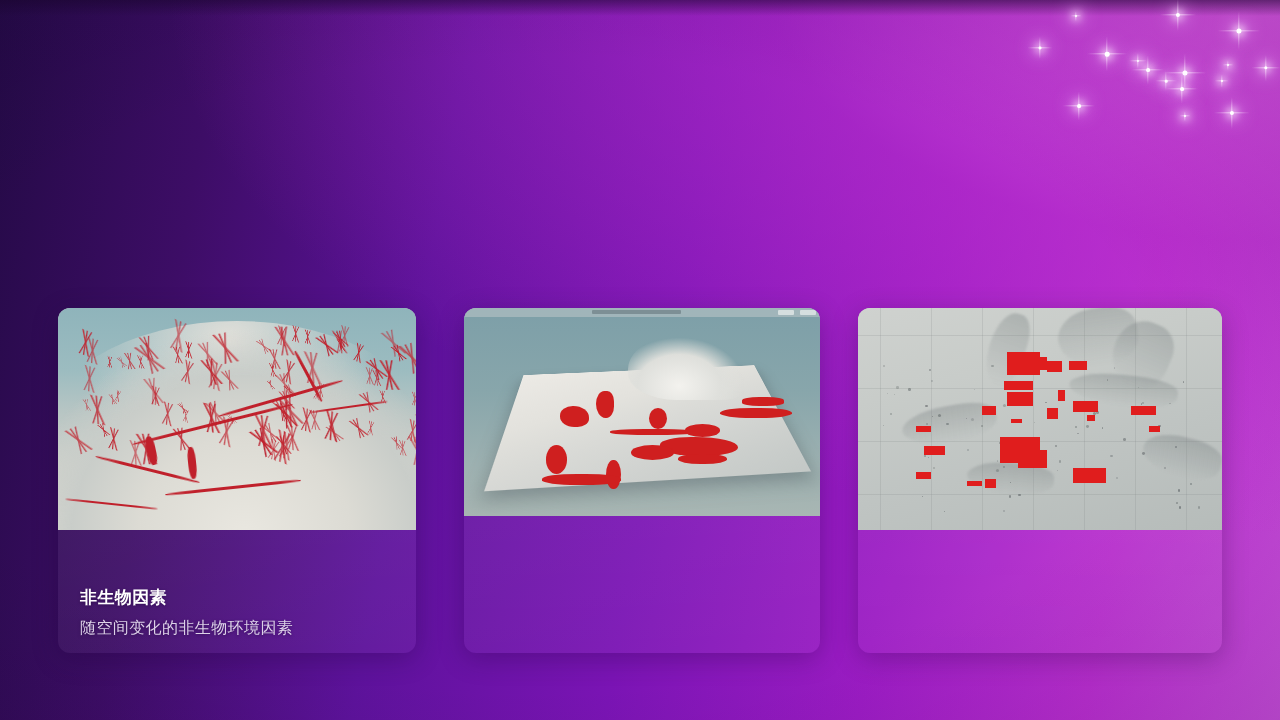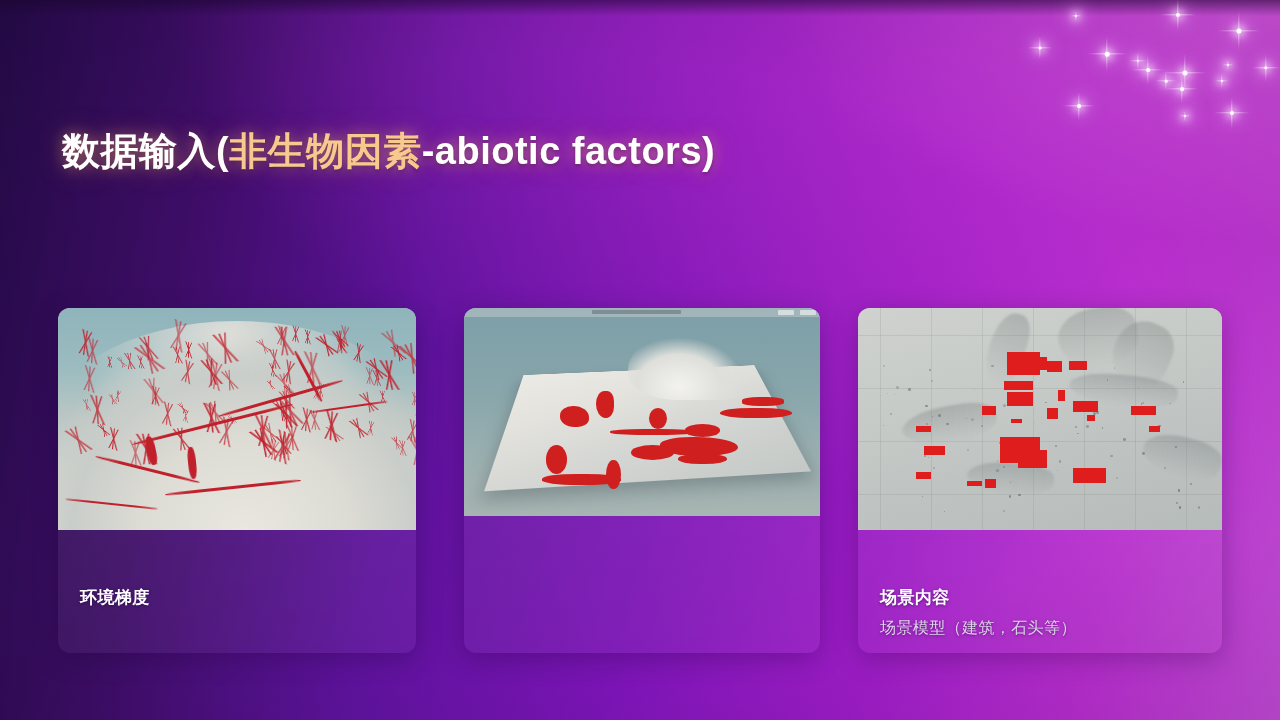"数据输入(非生物因素-abiotic factors)" h1 { html: <h1> <span>数据输入(</span><span>非生物因素</span><span>-abiotic factors)</span> </h1> -> none }
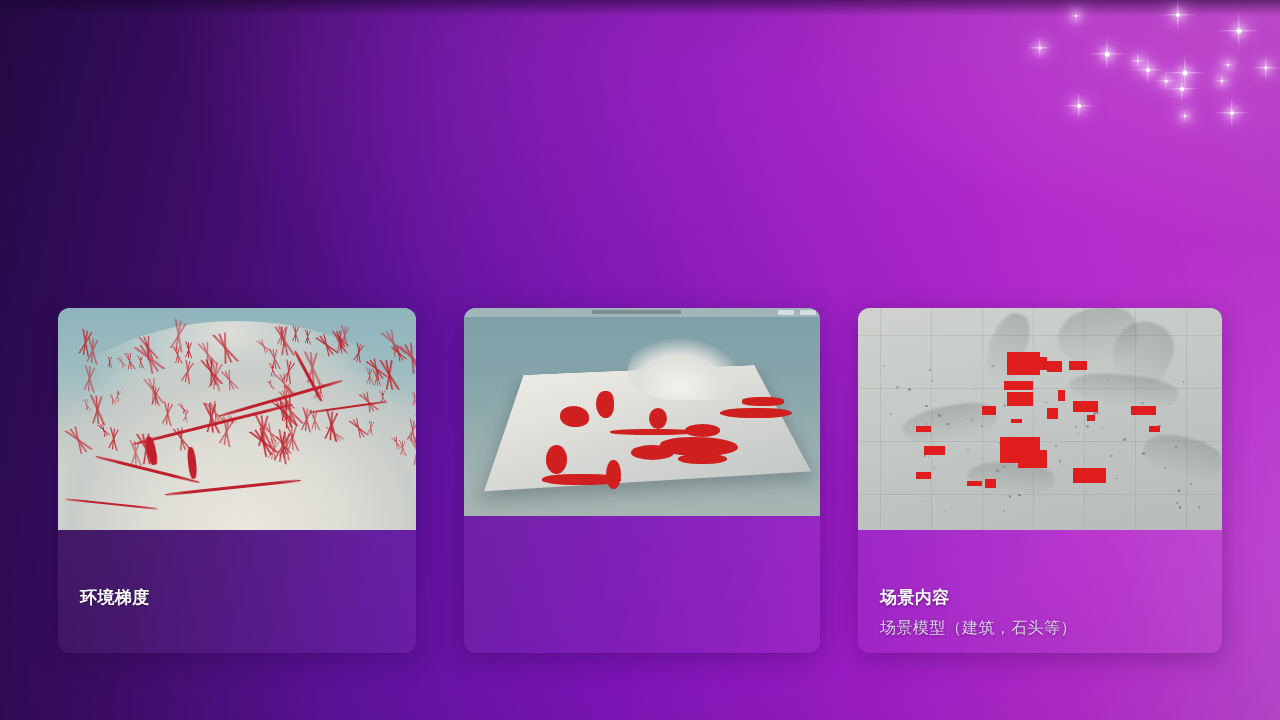"环境梯度" div.t { text: 环境梯度 -> 非生物因素 }
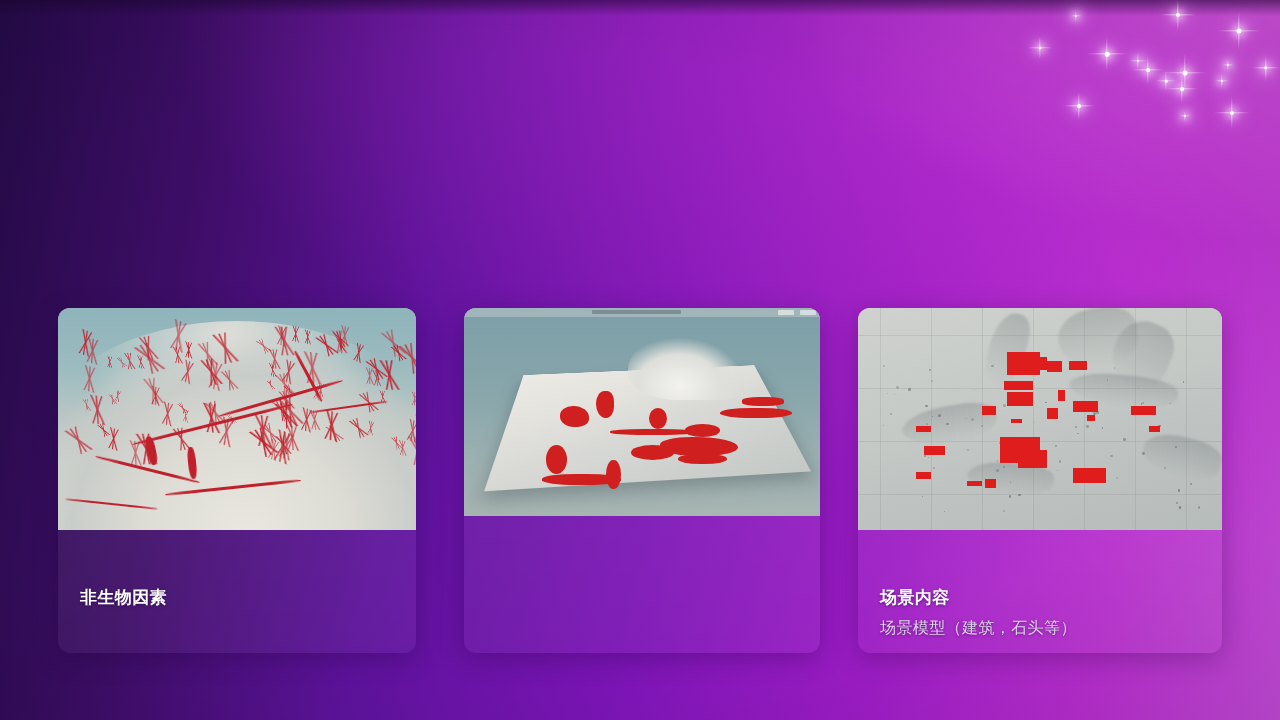"场景内容" div.cap { html: <div> <div>场景内容</div> <div>场景模型（建筑，石头等）</div> </div> -> none }
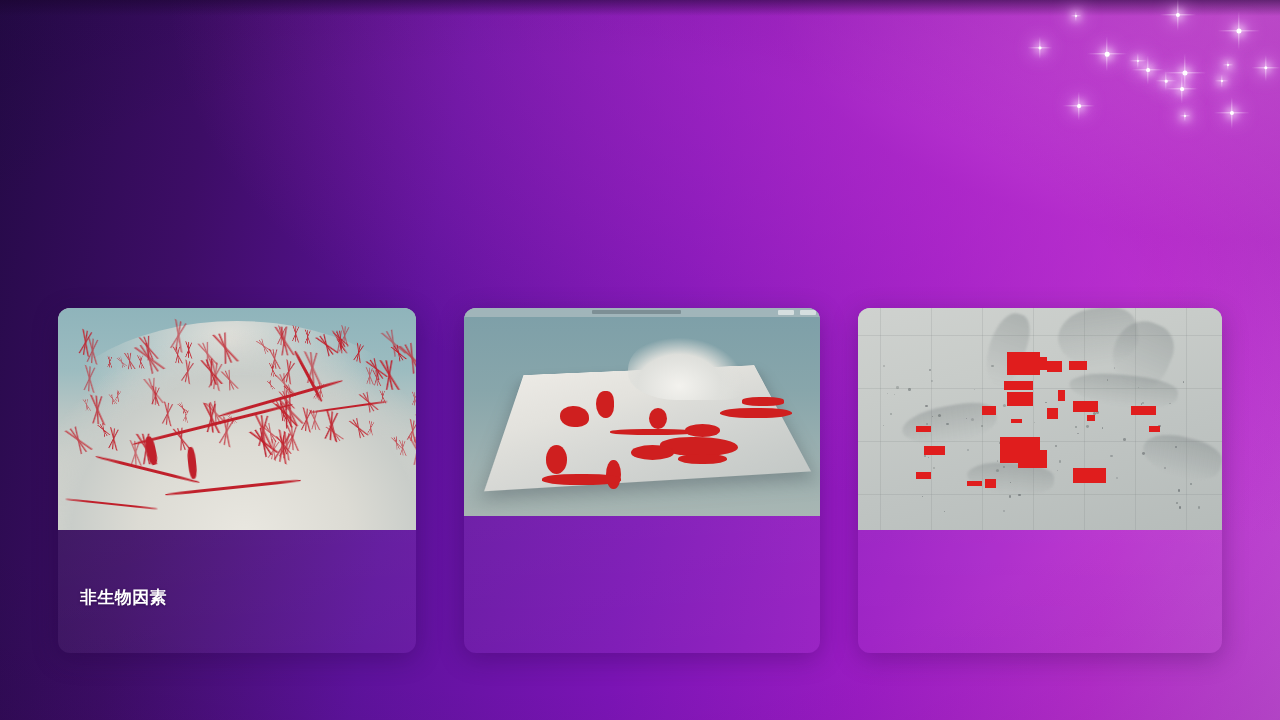"随空间变化的非生物环境因素" div.s { html: none -> <div>随空间变化的非生物环境因素</div> }
